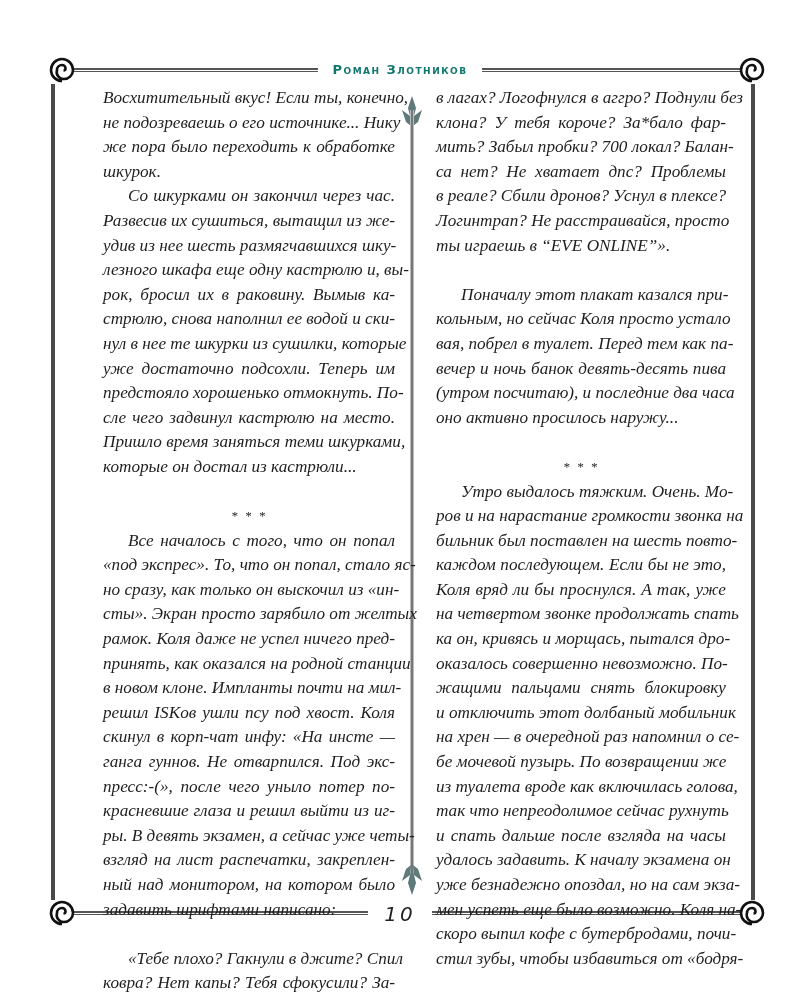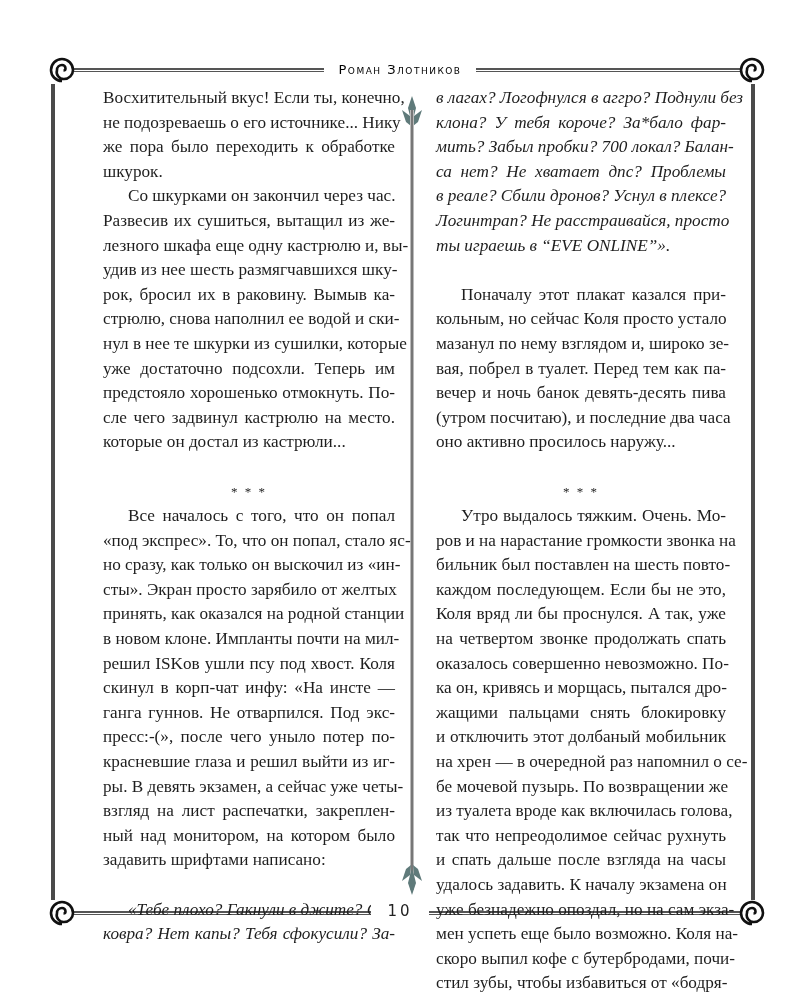"Роман Злотников" .header span { color: #000000 -> #0f766e; font-weight: 400 -> 700 }
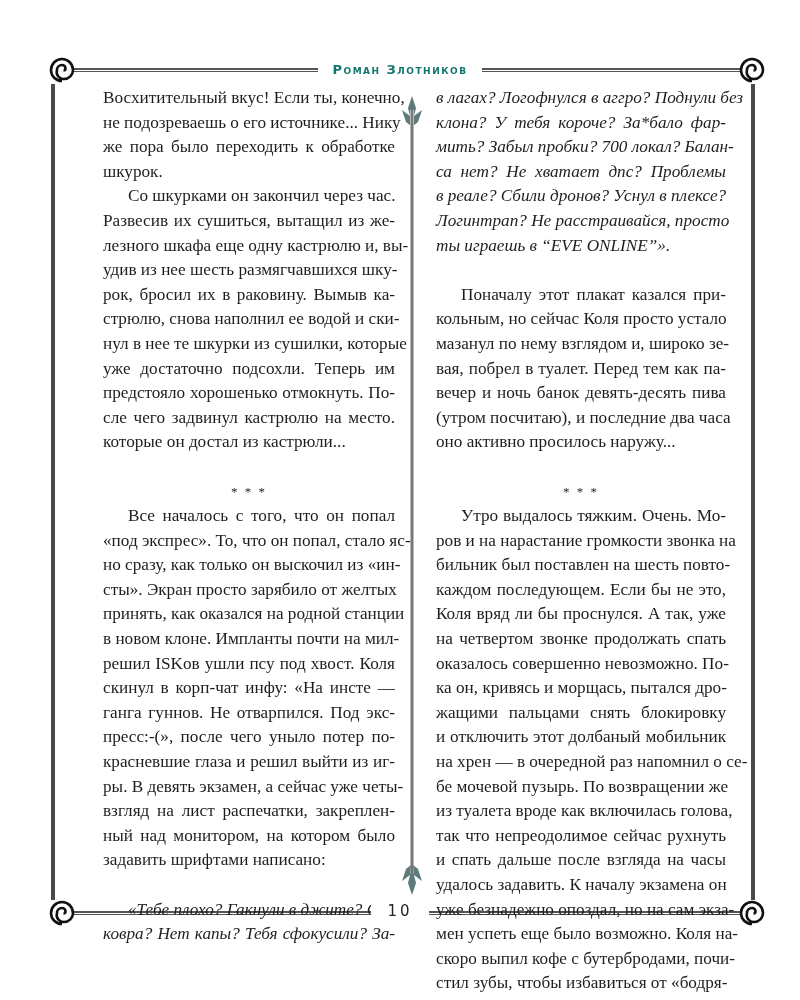"Восхитительный вкус! Если ты, конечно," .col p { font-style: none -> italic }
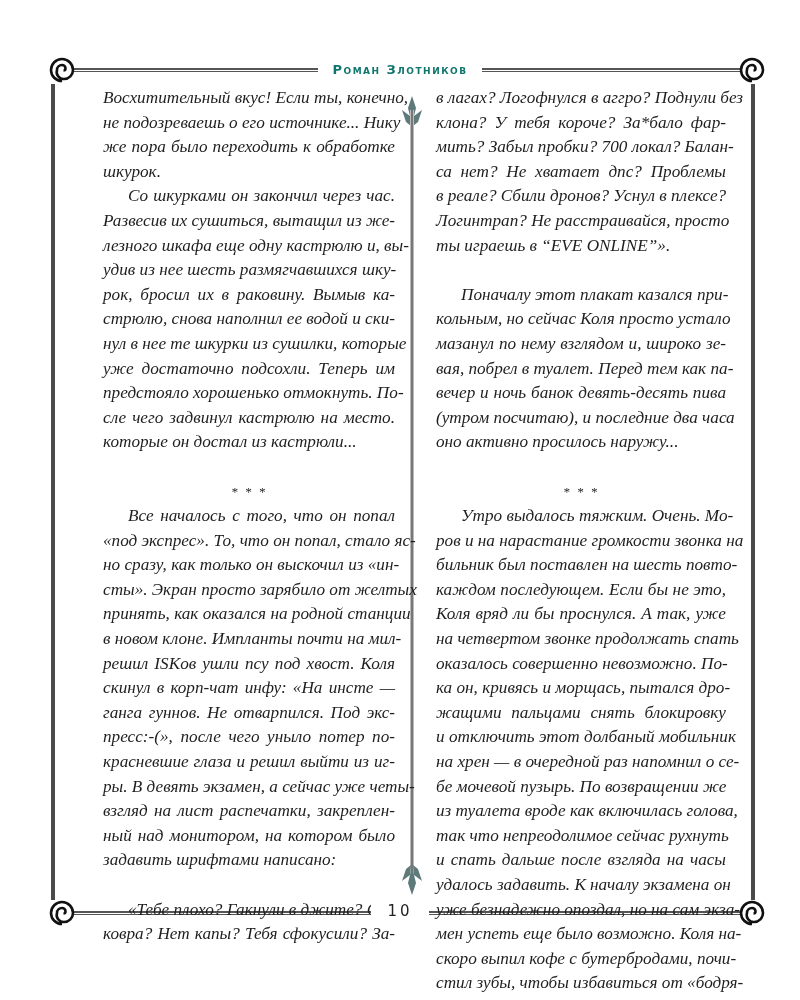"лезного шкафа еще одну кастрюлю" span.line { order: before "удив из нее шесть размягчавшихся" -> after "удив из нее шесть размягчавшихся" }
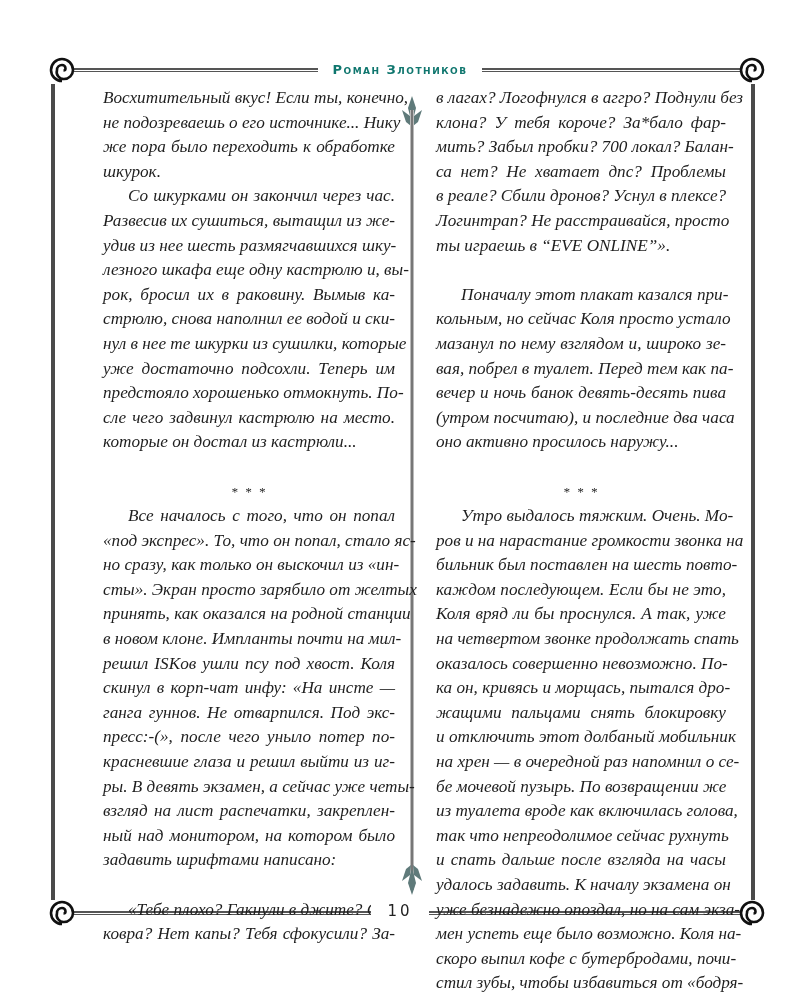"мазанул по нему взглядом и," span.line { html: <span>мазанул по нему взглядом и, широко зе-</span> -> none }
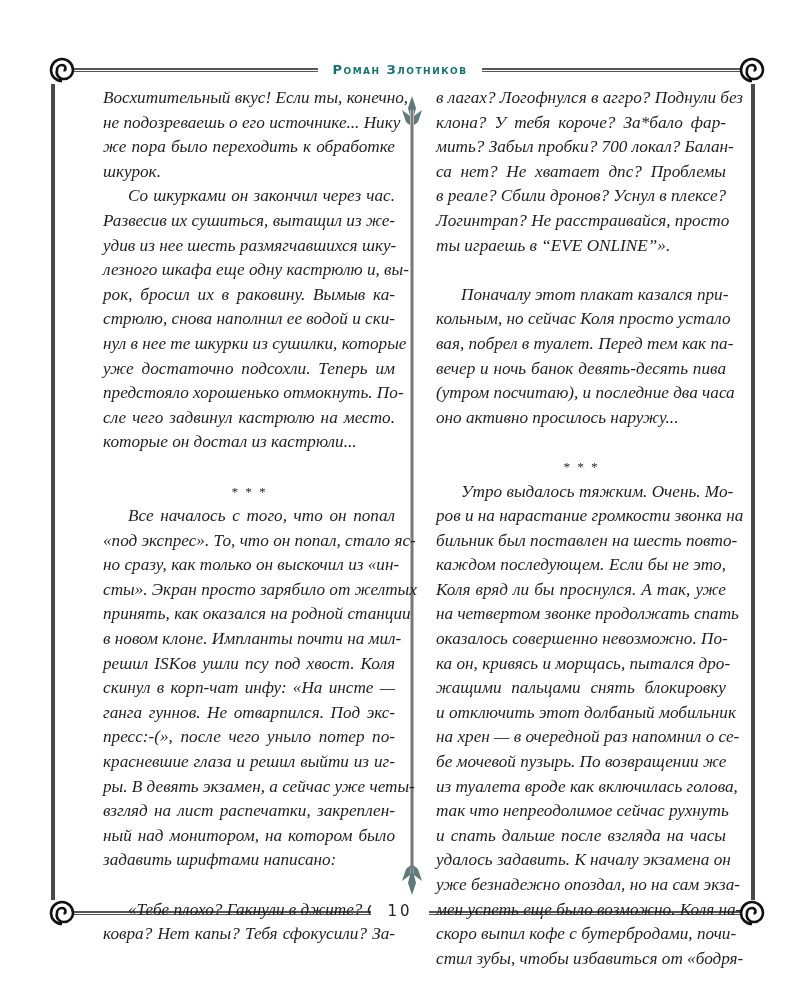"Пришло время заняться теми шкурками," span.line { html: none -> <span>Пришло время заняться теми шкурками,</span> }
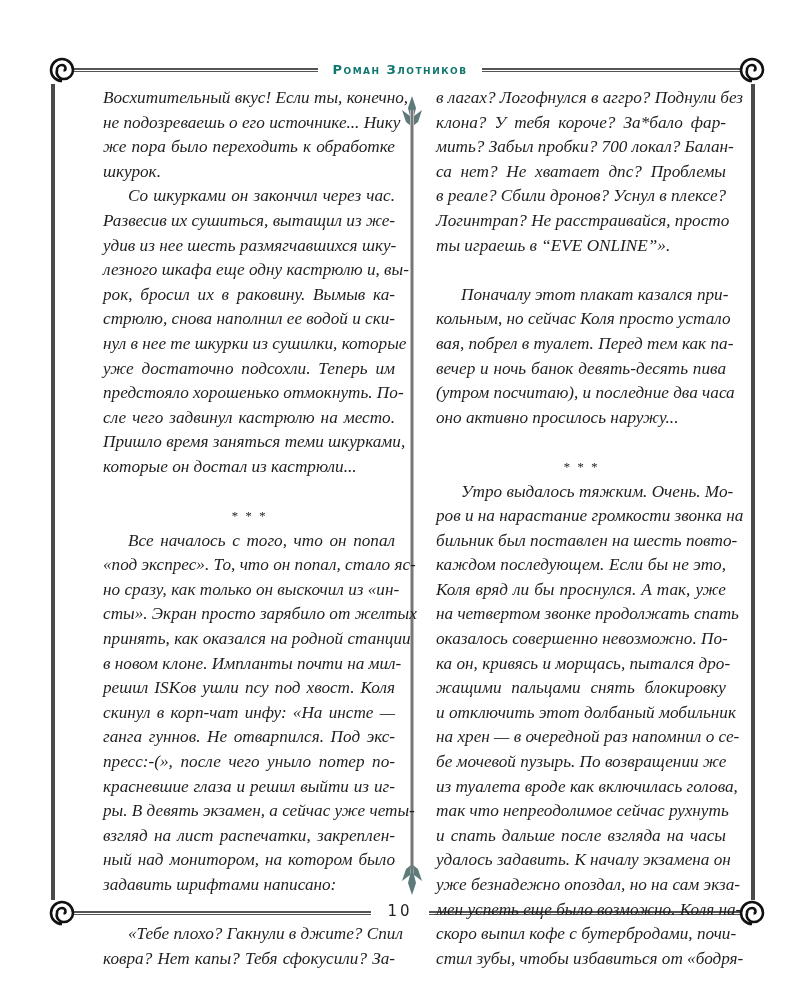"рамок. Коля даже не успел" span.line { html: none -> <span>рамок. Коля даже не успел ничего пред-</span> }
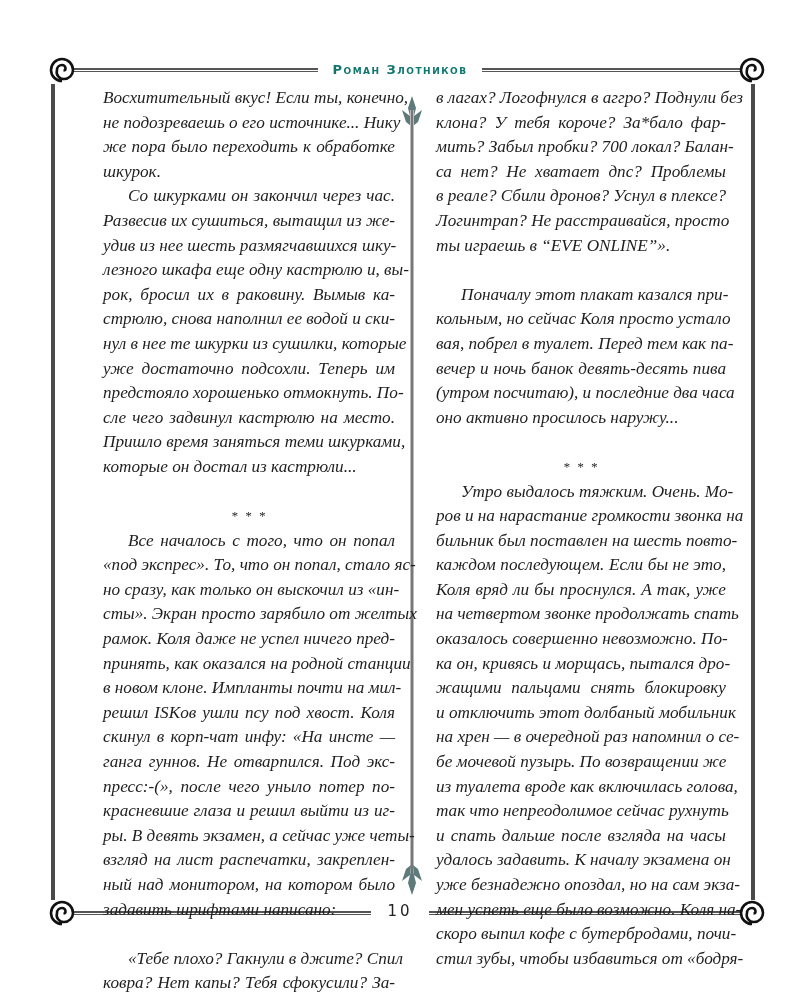"оказалось совершенно невозможно. По-" span.line { order: before "ка он, кривясь и морщась," -> after "ка он, кривясь и морщась," }
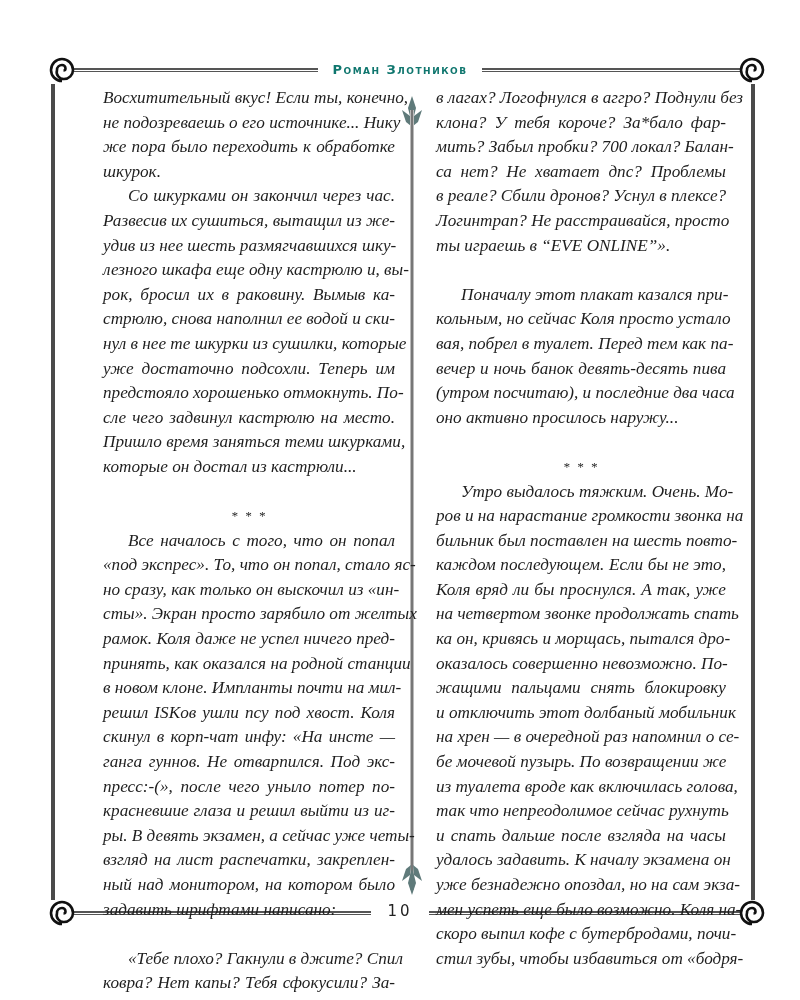"10" .pagenum span { font-size: 15px -> 20px; font-style: none -> italic }
